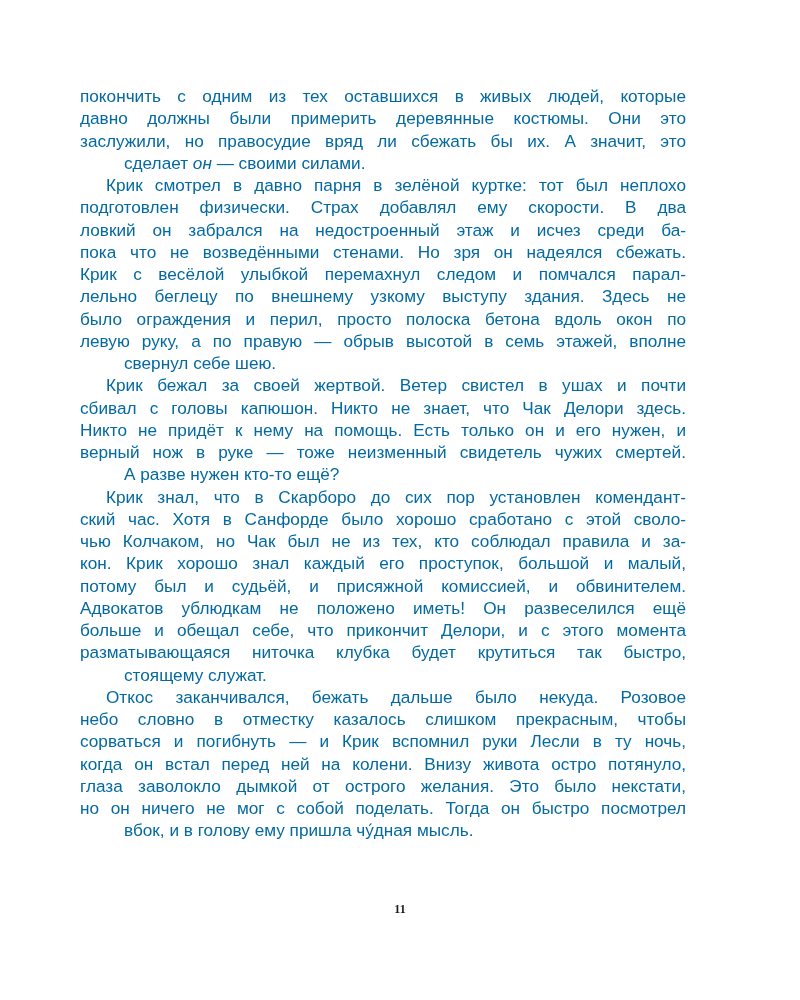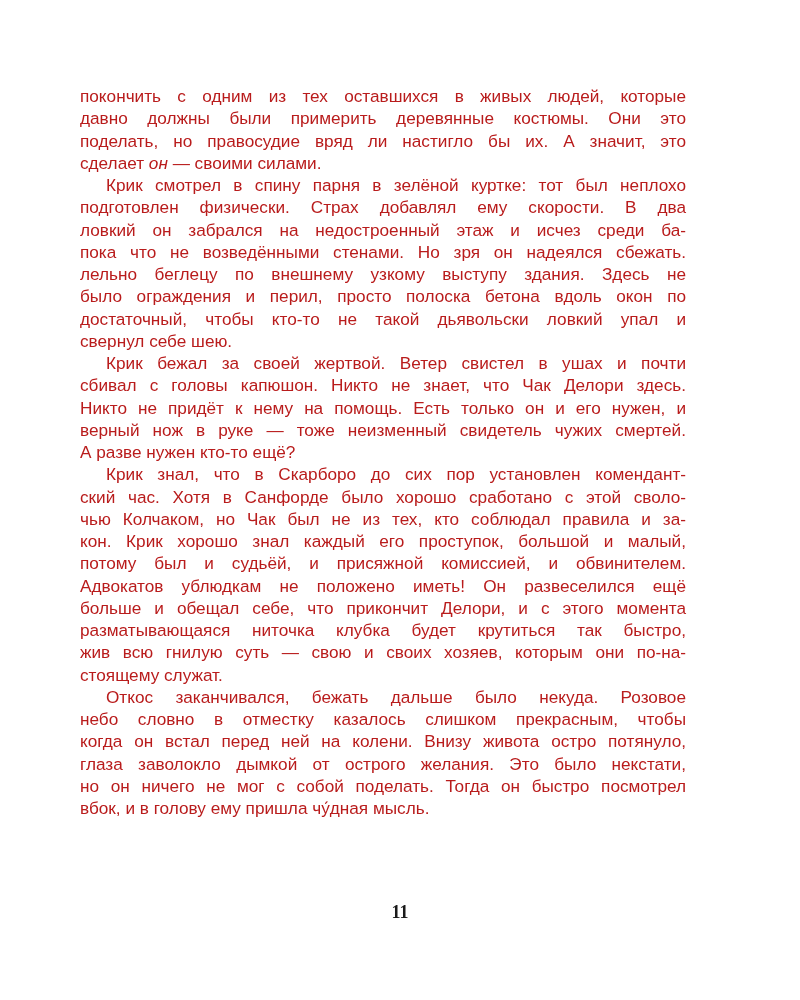"покончить с одним из тех" .page { color: #b91c1c -> #0369a1 }
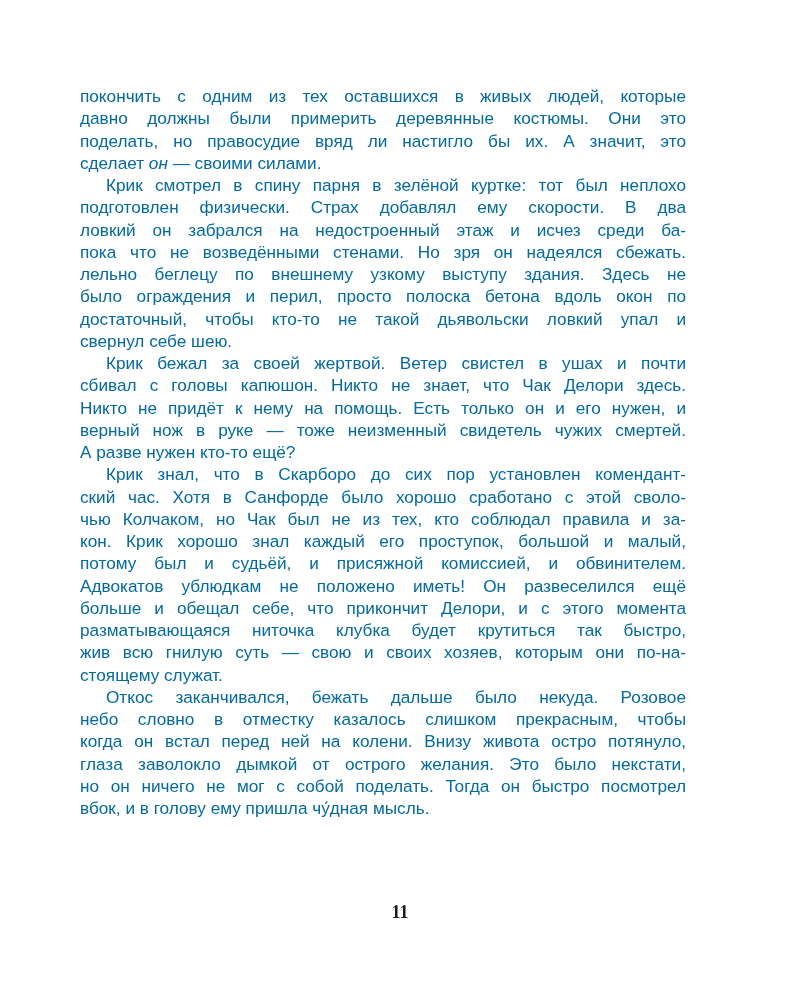"поделать, но правосудие вряд ли" span.inner { text: поделать, но правосудие вряд ли настигло -> заслужили, но правосудие вряд ли сбежать }
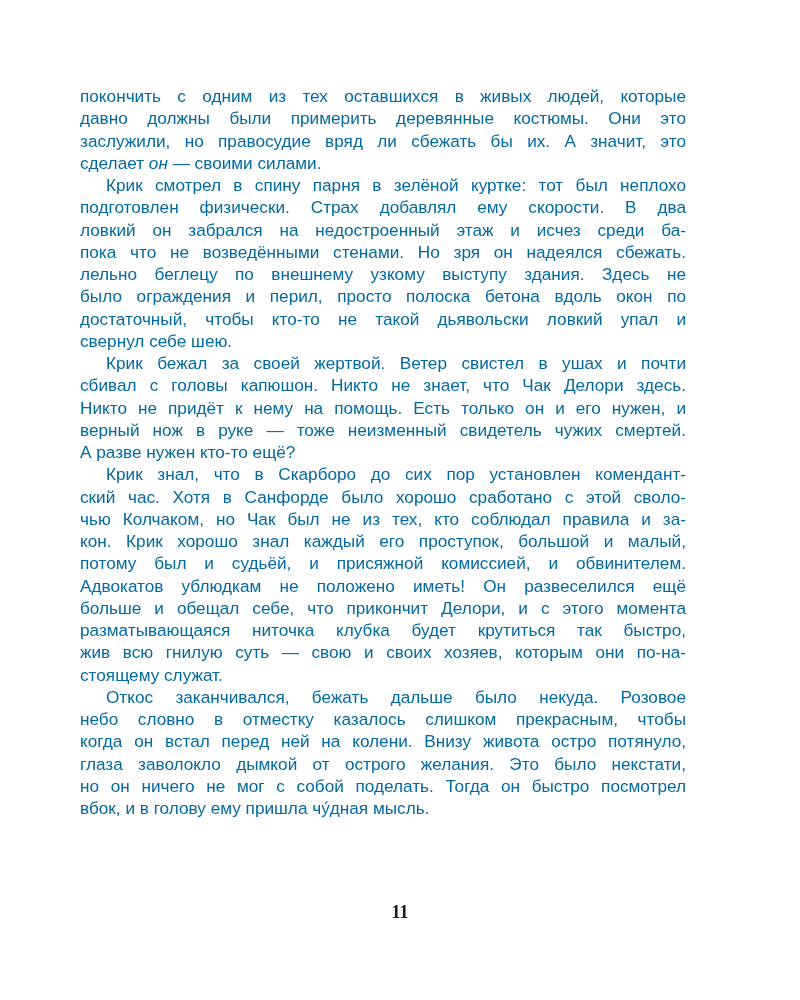"сделает он — своими силами." .line.last { margin-left: none -> 44px }
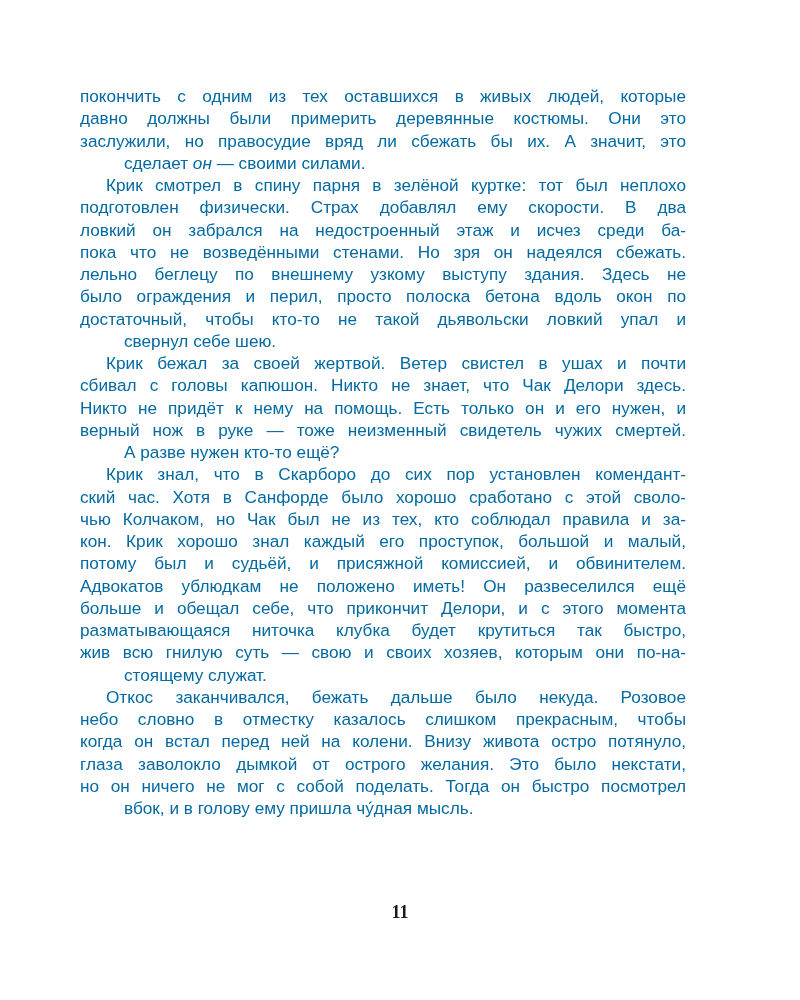"Крик смотрел в спину парня" span.inner { text: спину -> давно }
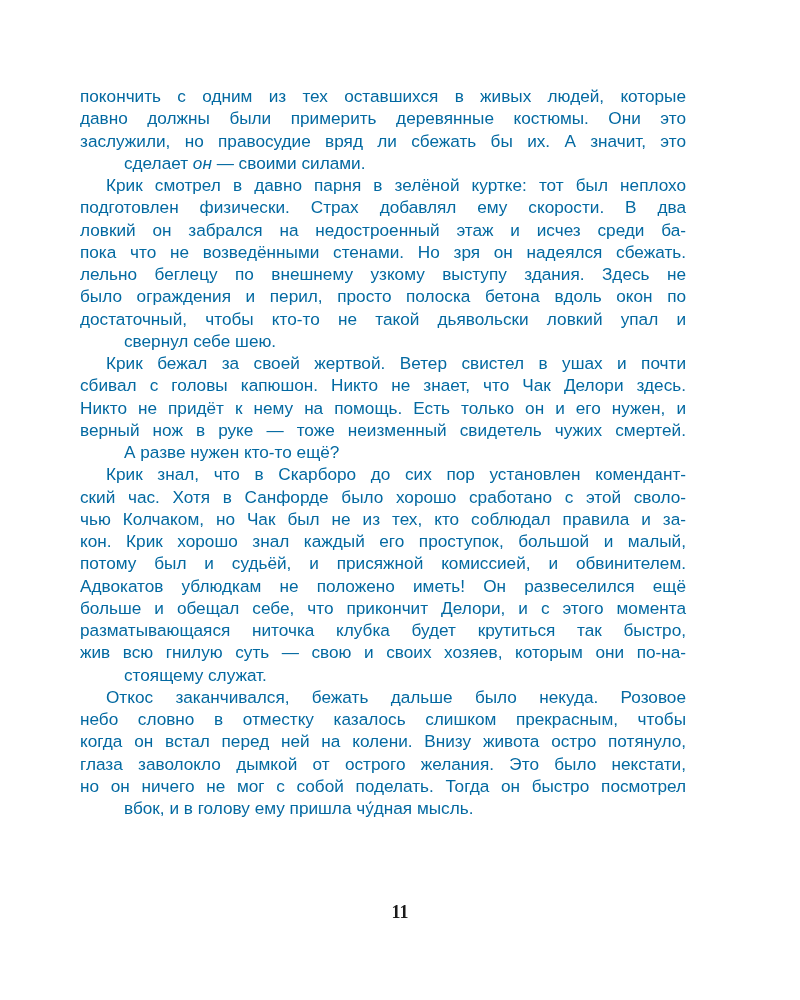"Крик с весёлой улыбкой перемахнул" span.line { html: none -> <span><span>Крик с весёлой улыбкой перемахнул следом и помчался парал-</span></span> }
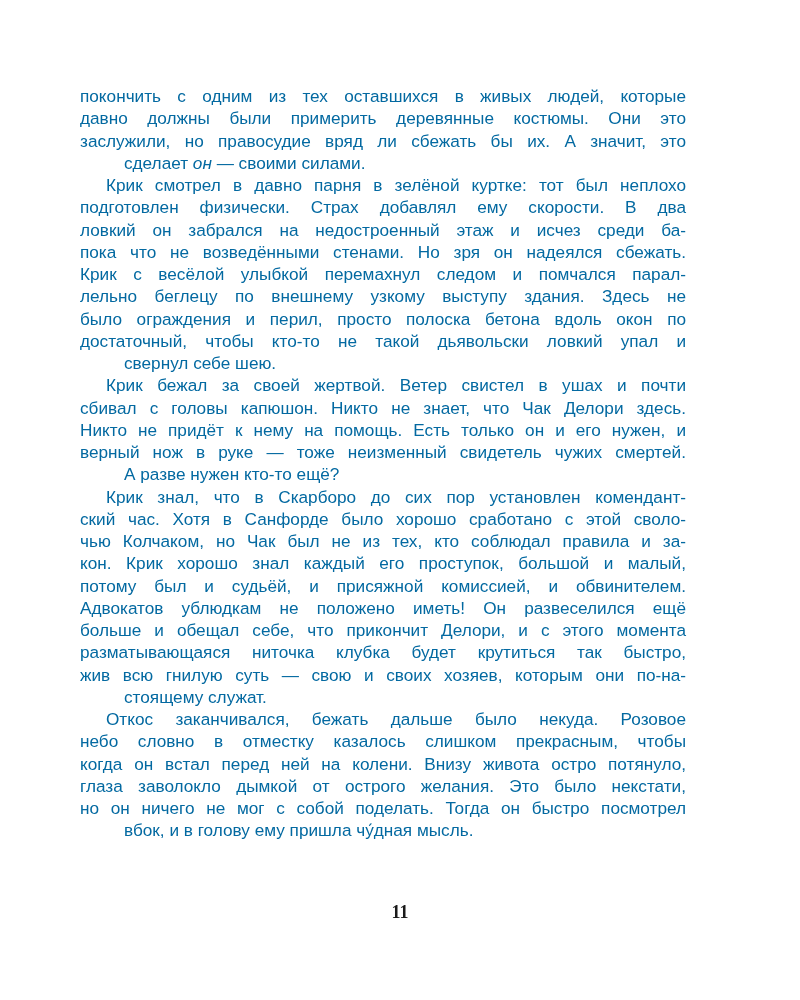"левую руку, а по правую" span.line { html: none -> <span><span>левую руку, а по правую — обрыв высотой в семь этажей, вполне</span></span> }
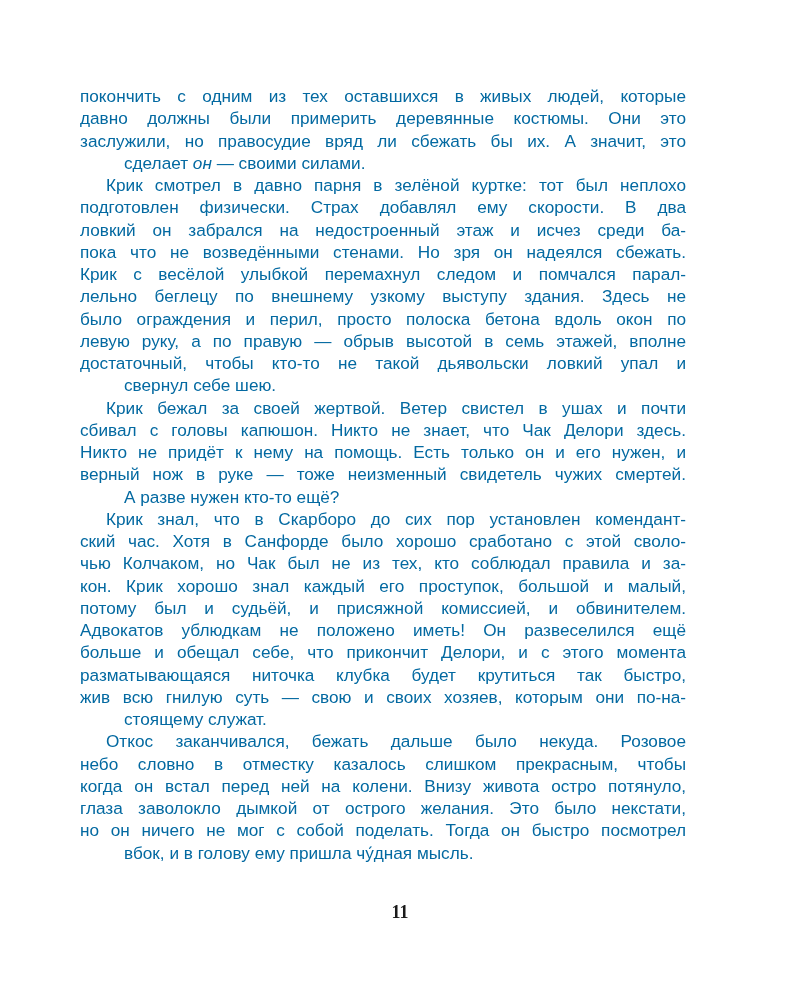"достаточный, чтобы кто-то не такой" span.line { html: <span><span>достаточный, чтобы кто-то не такой дьявольски ловкий упал и</span></span> -> none }
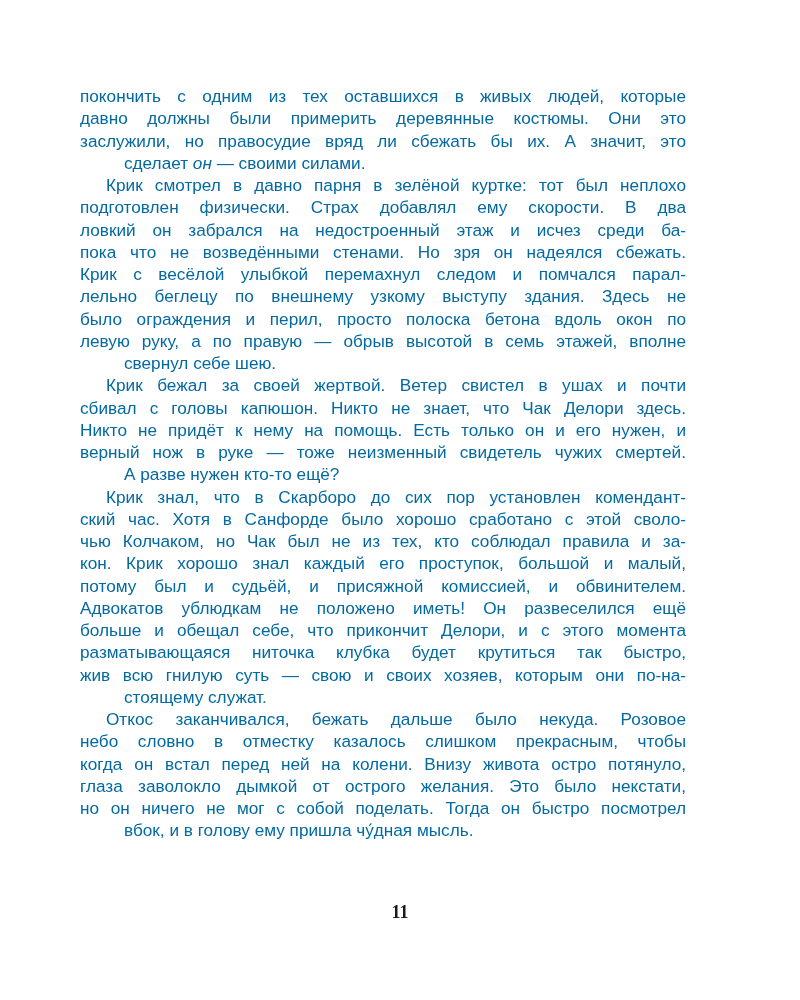"жив всю гнилую суть —" span.line { html: <span><span>жив всю гнилую суть — свою и своих хозяев, которым они по-на-</span></span> -> none }
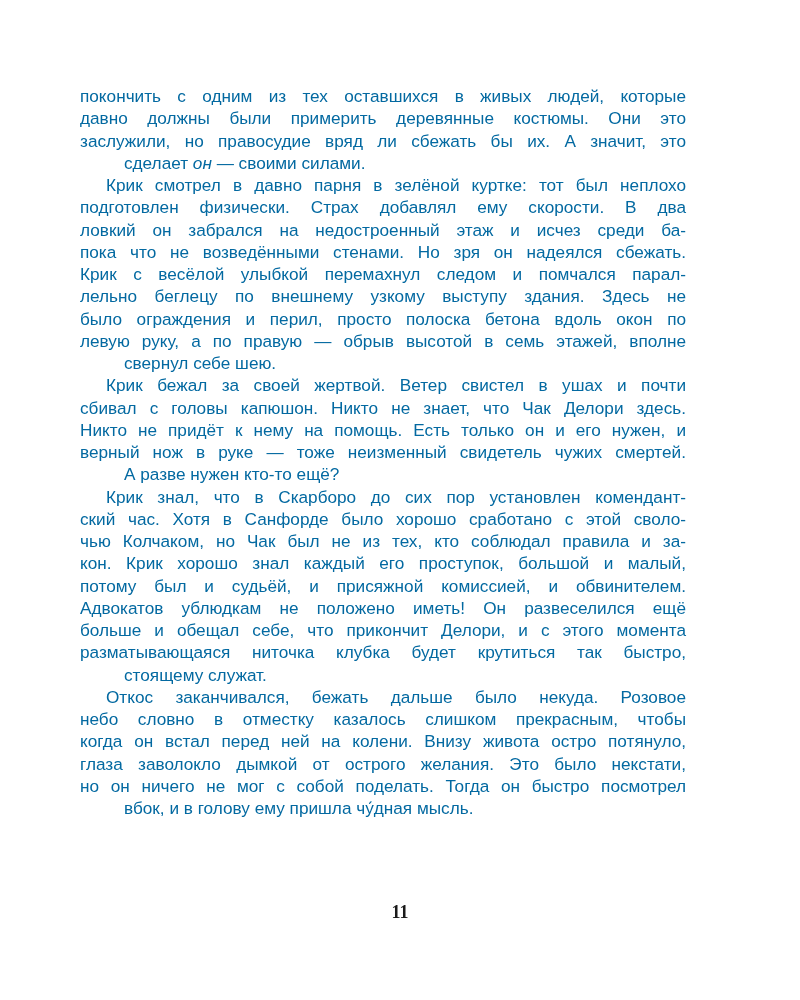"сорваться и погибнуть — и" span.line { html: none -> <span><span>сорваться и погибнуть — и Крик вспомнил руки Лесли в ту ночь,</span></span> }
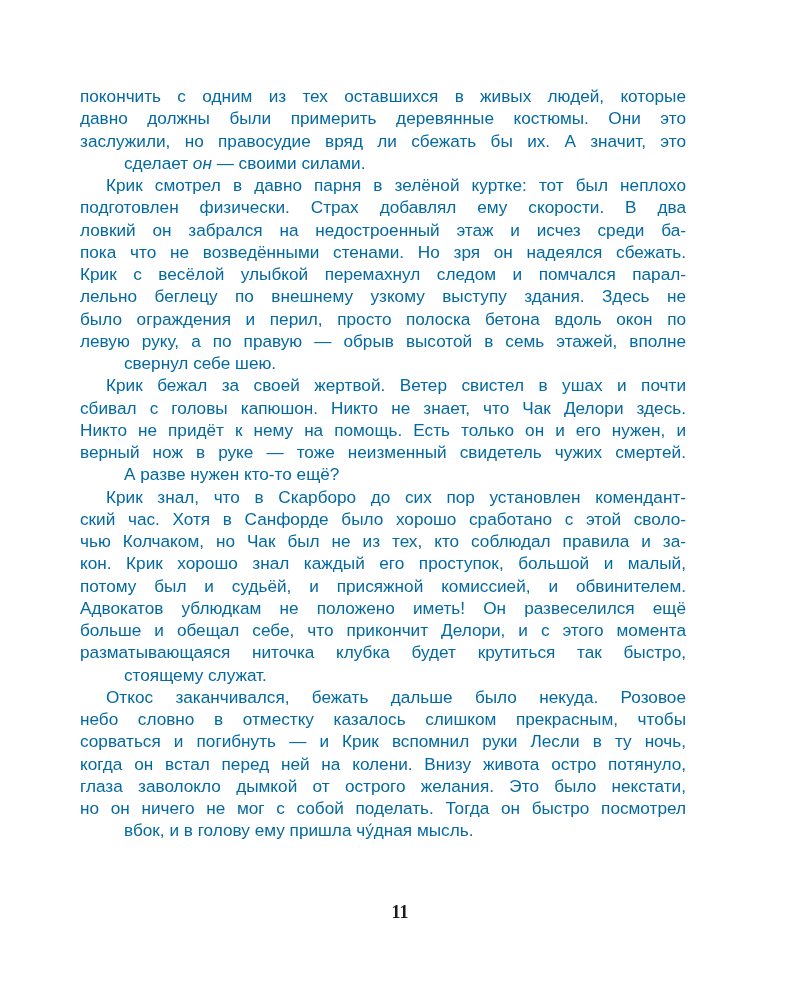"11" .page-number { font-size: 18px -> 12px }
